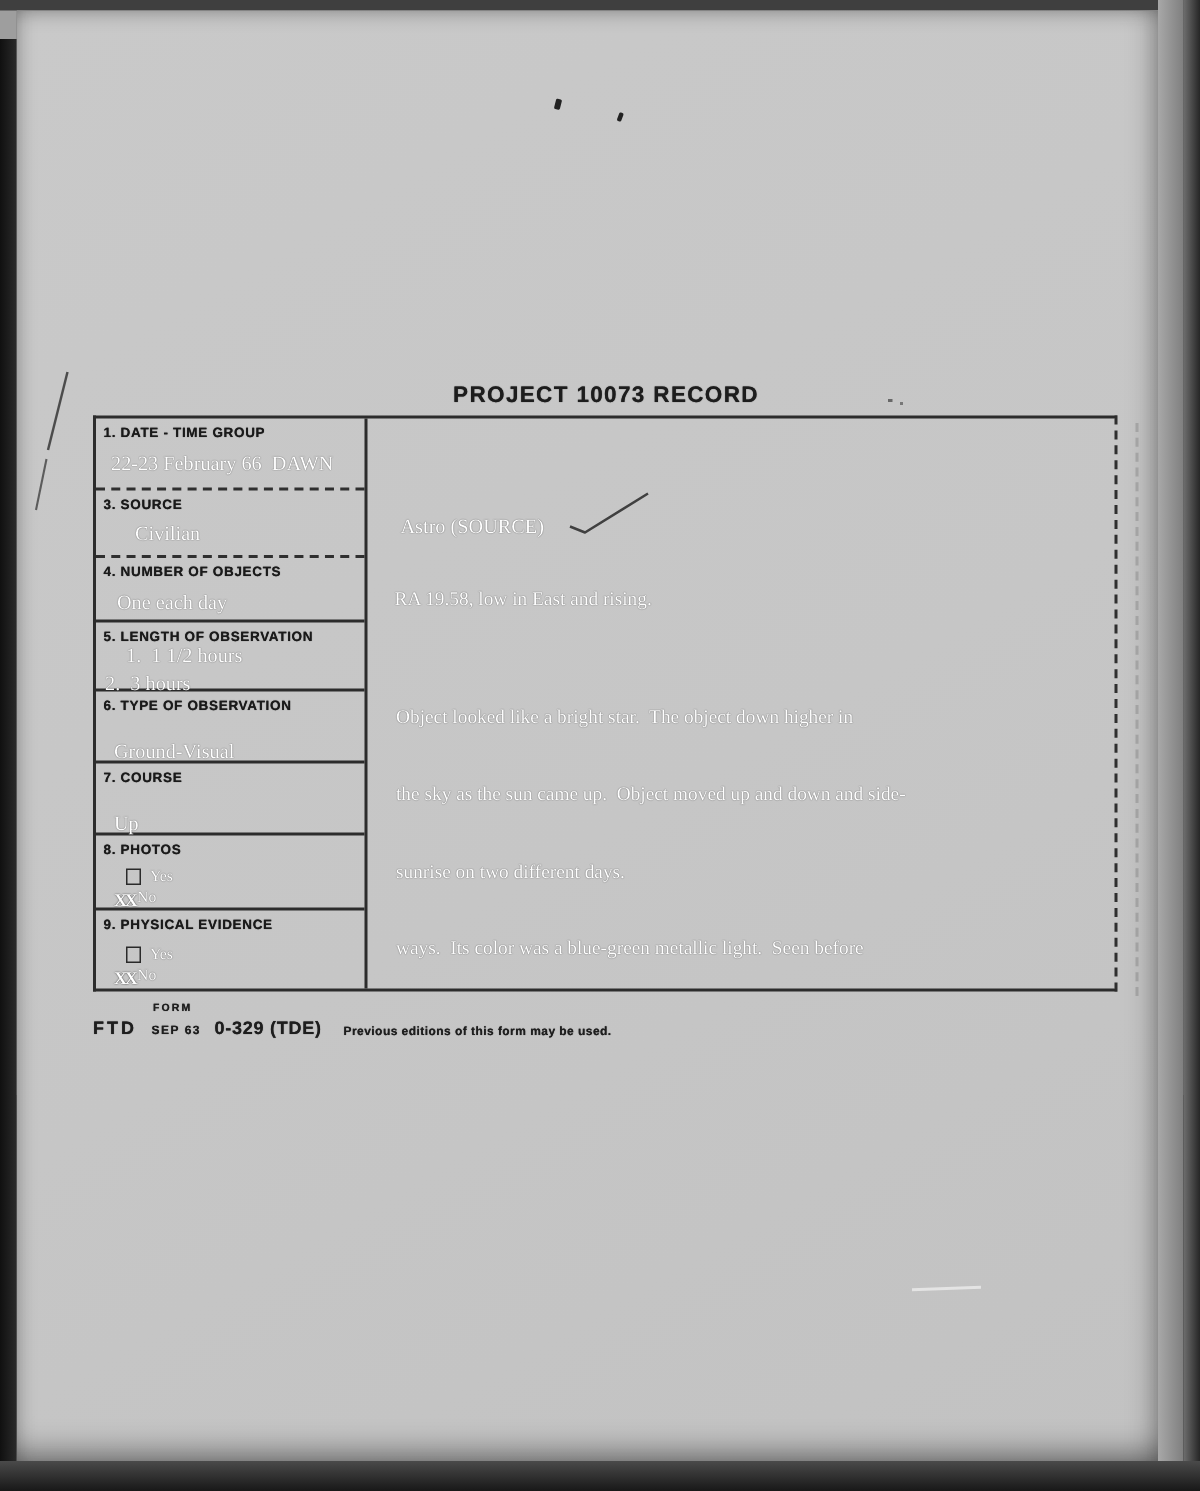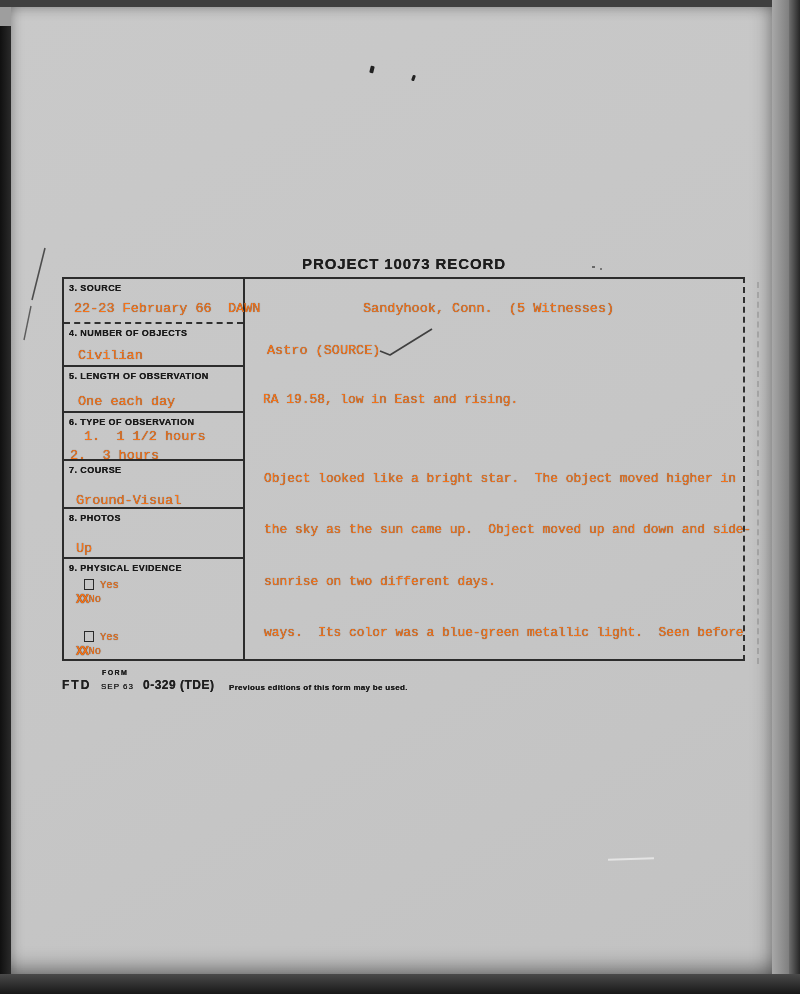"1. DATE - TIME GROUP" div.row { html: none -> <div> <div>1. DATE - TIME GROUP</div> </div> }
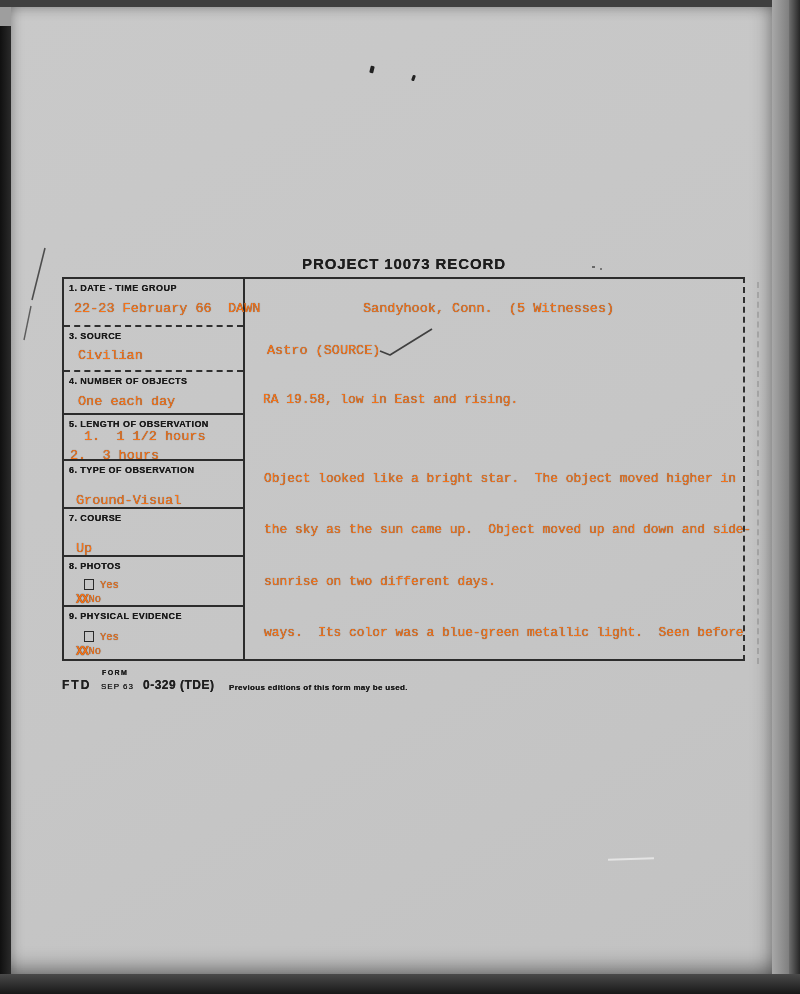"22-23 February 66 DAWN" .tv { color: #f97316 -> #ffffff; font-family: Liberation Mono, monospace -> Liberation Serif, serif }
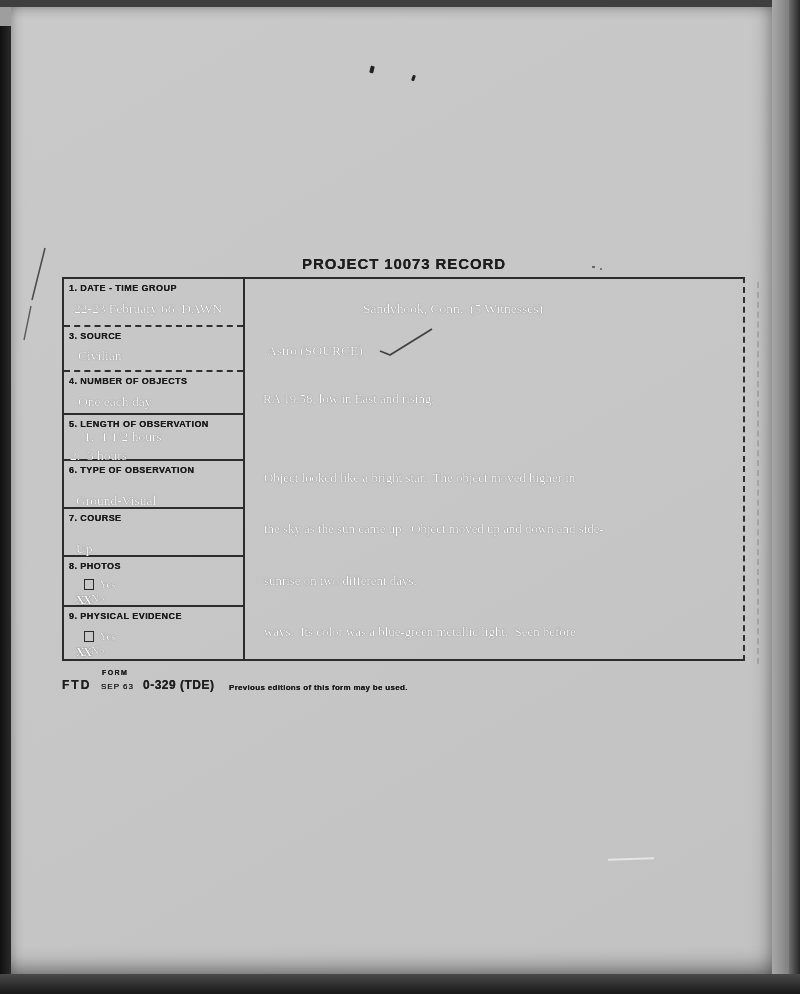"Sandyhook, Conn. (5 Witnesses)" div.tv { html: <div>Sandyhook, Conn. (5 Witnesses)</div> -> none }
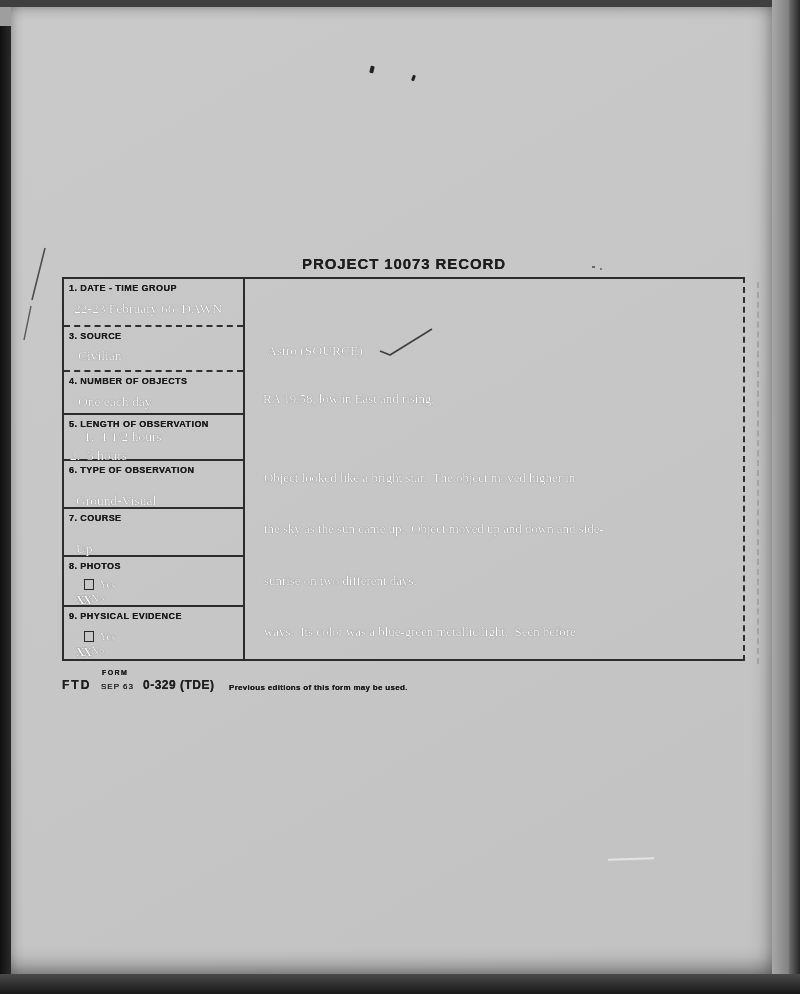"Civilian" div.tv { left: 78px -> 90px }
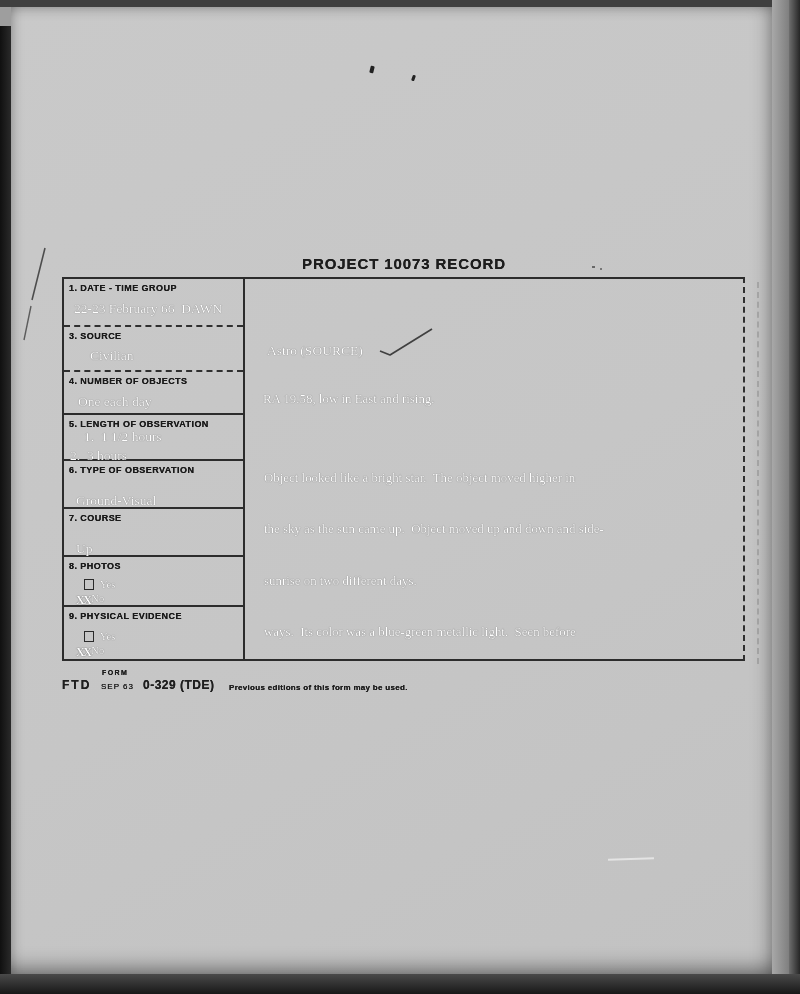"Object looked like a bright" div.summary-line { text: moved -> down }
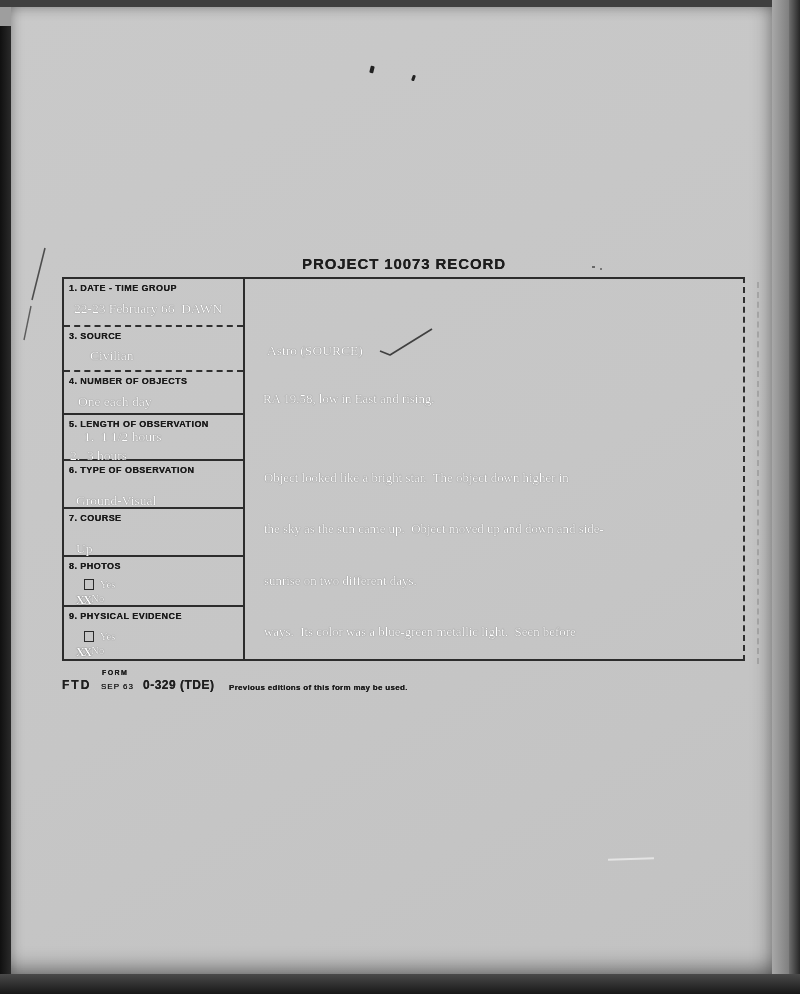"SEP 63" .foot-date { font-weight: normal -> bold }
